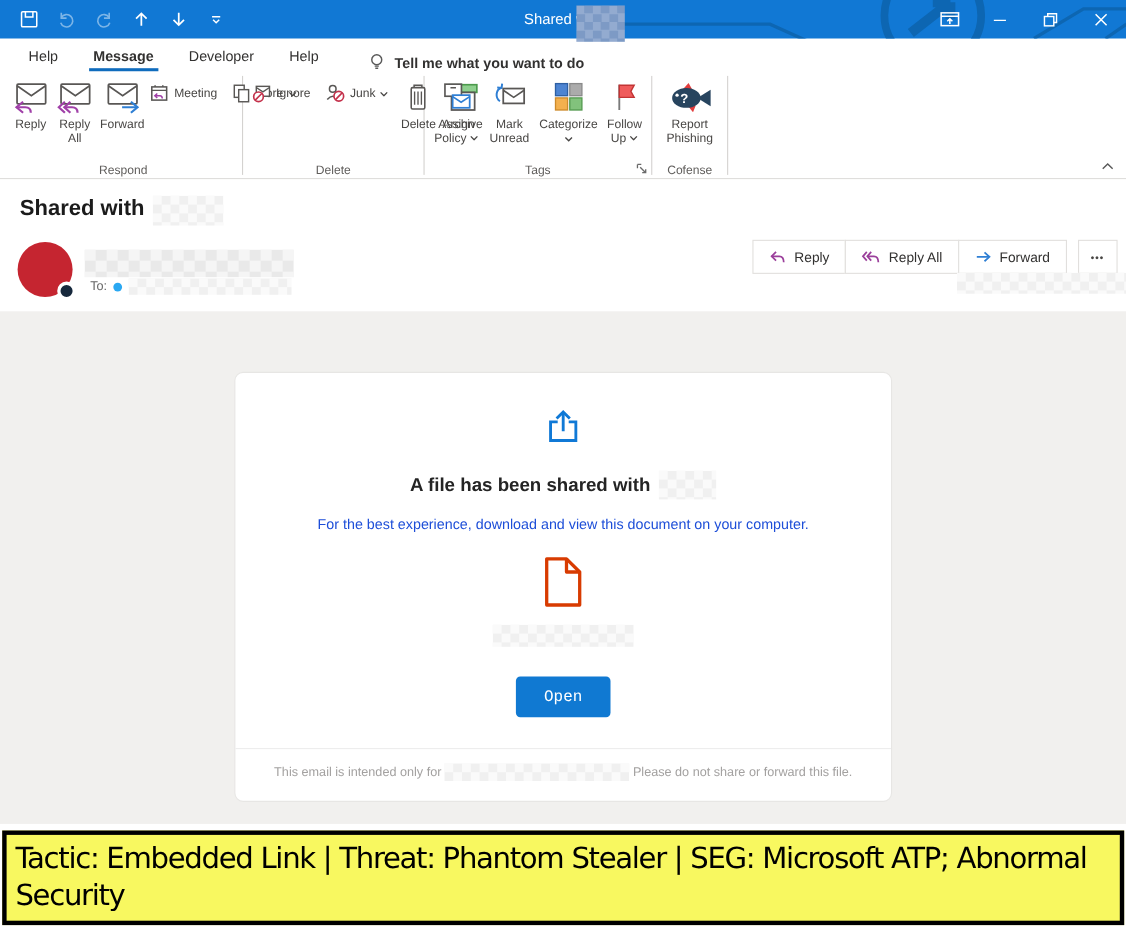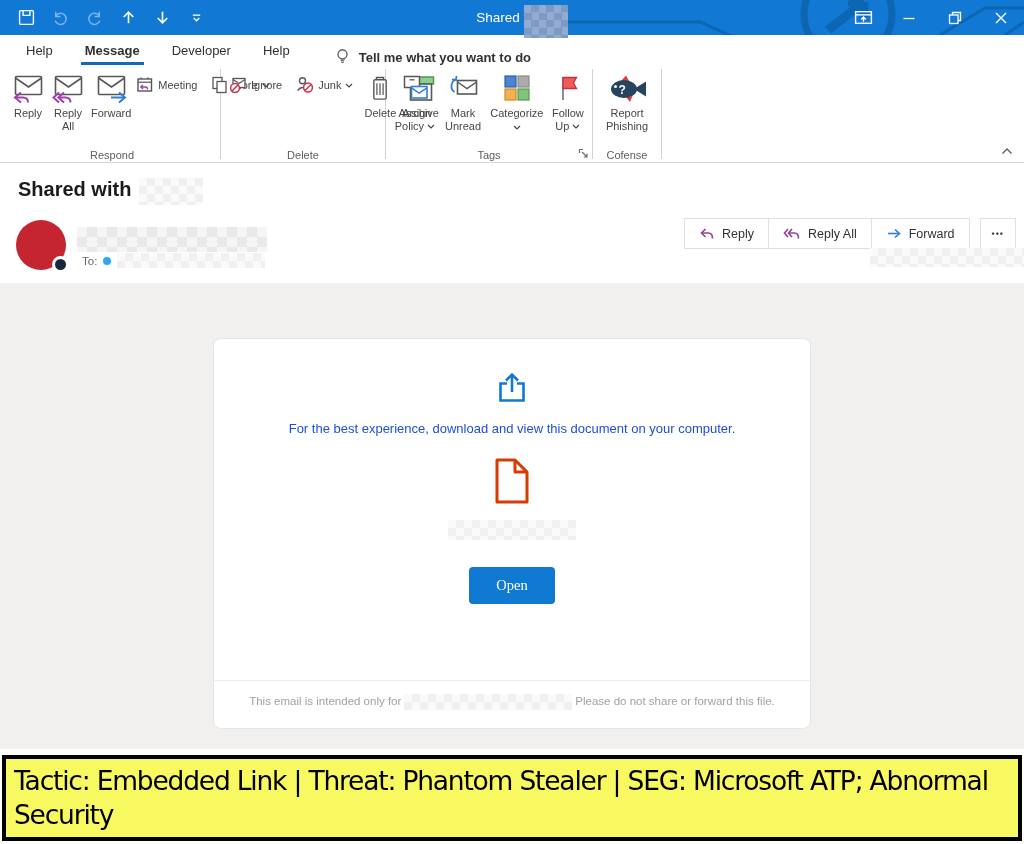"A file has been shared" div.card-heading { html: none -> <div> <span>A file has been shared with</span> <span></span> </div> }
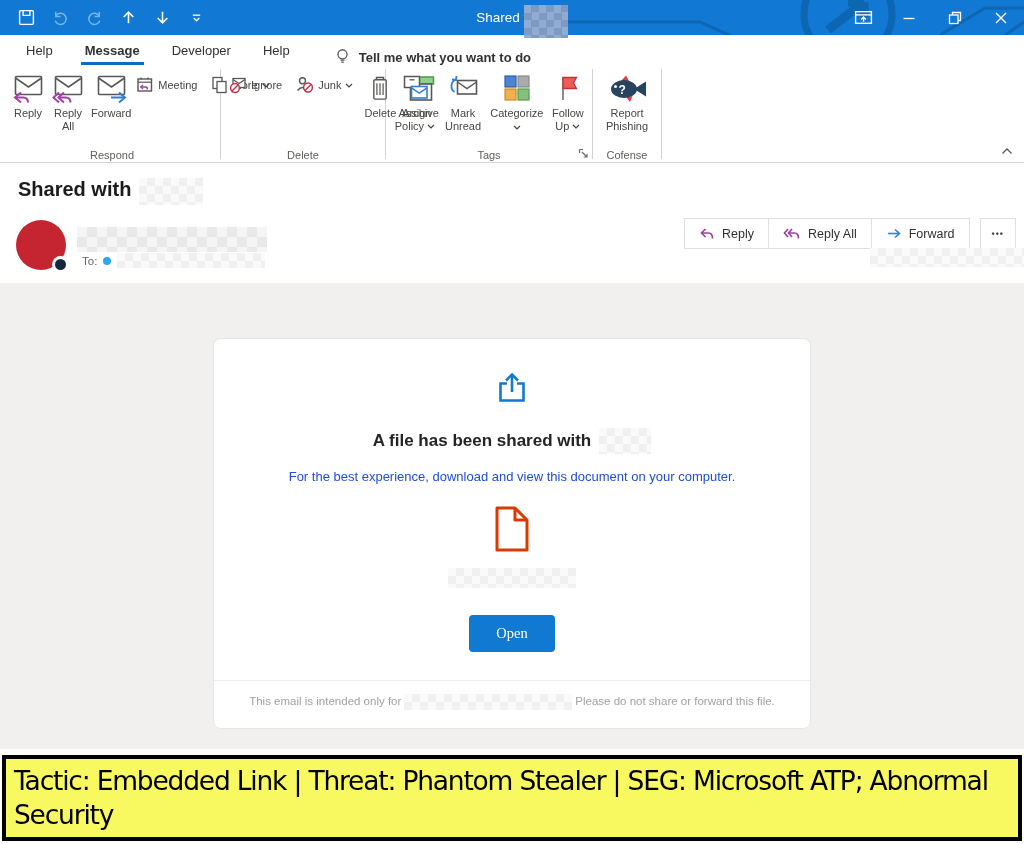"Open" .open-btn { font-family: Liberation Serif, serif -> Liberation Mono, monospace }
